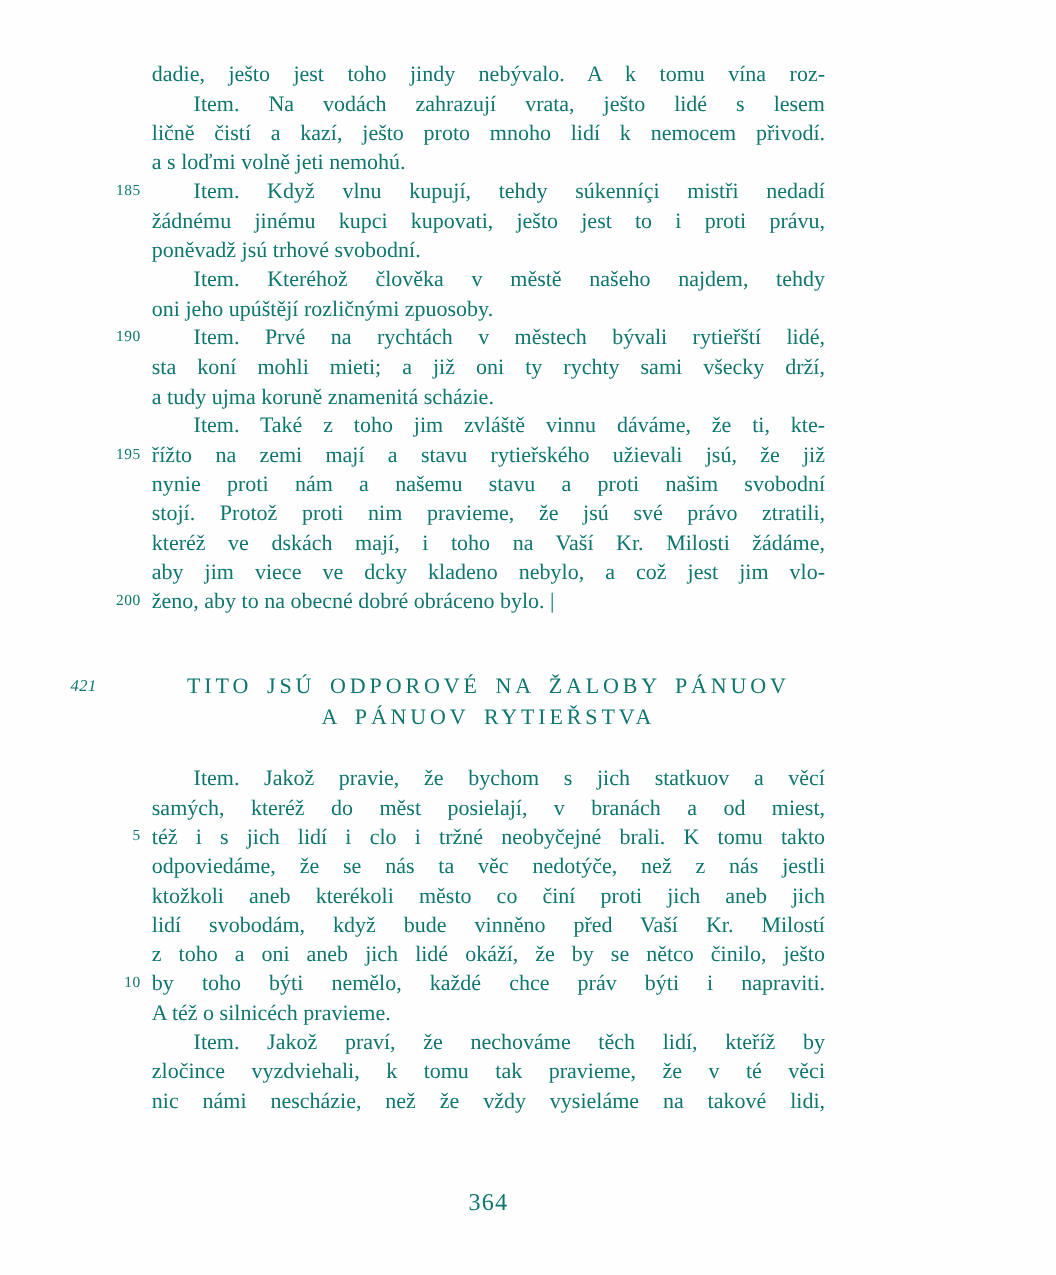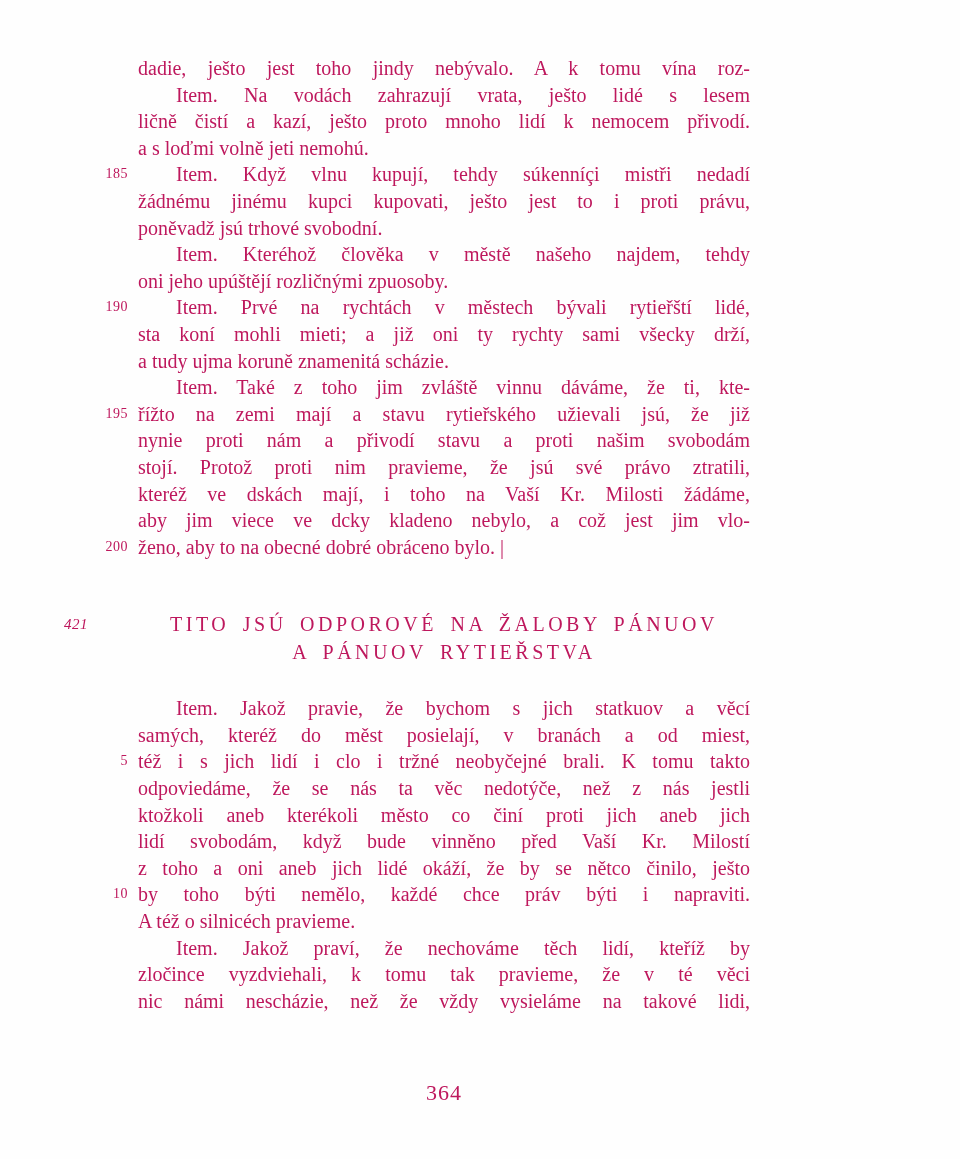"dadie, ješto jest toho jindy" .page { color: #be185d -> #0f766e }
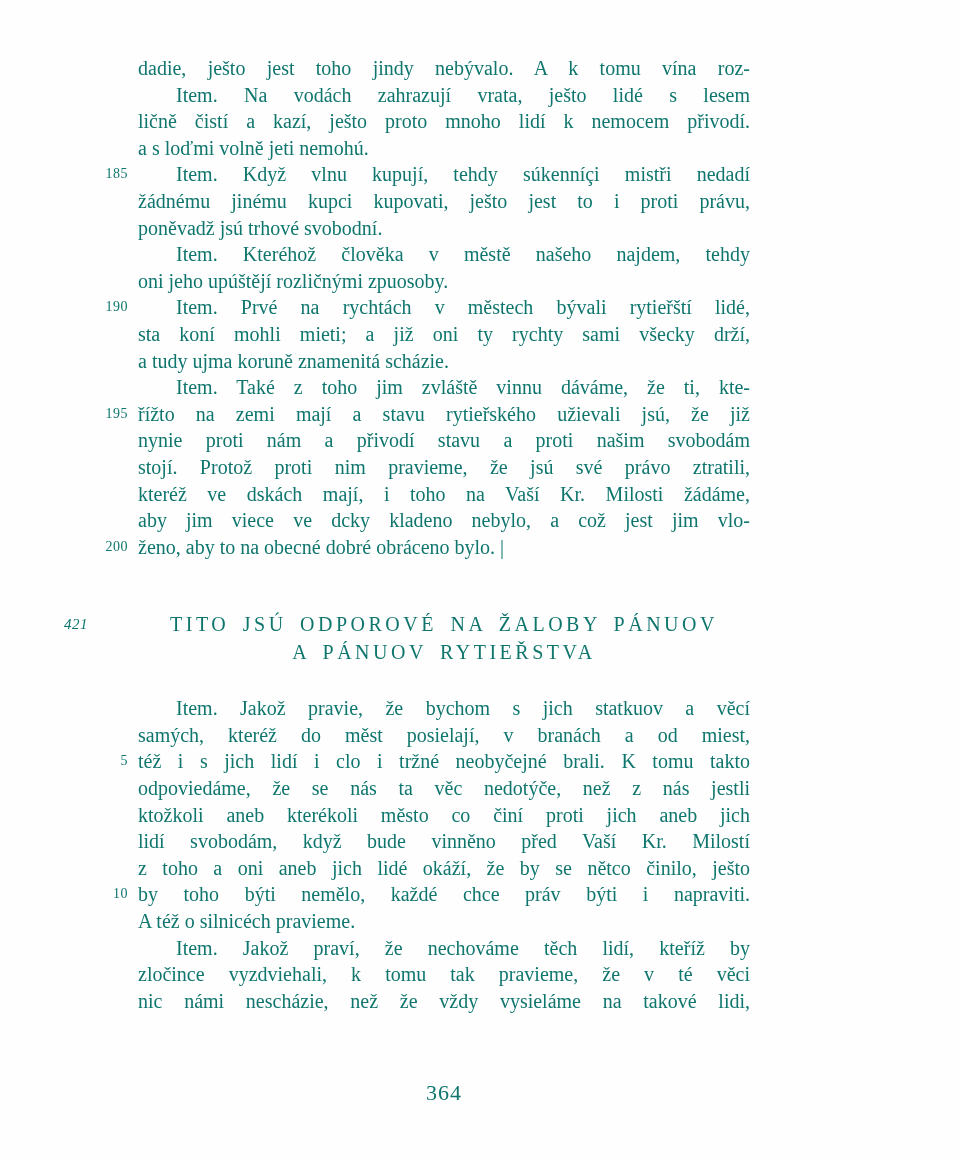"nynie proti nám a přivodí" span.txt { text: přivodí stavu a proti našim svobodám -> našemu stavu a proti našim svobodní }
